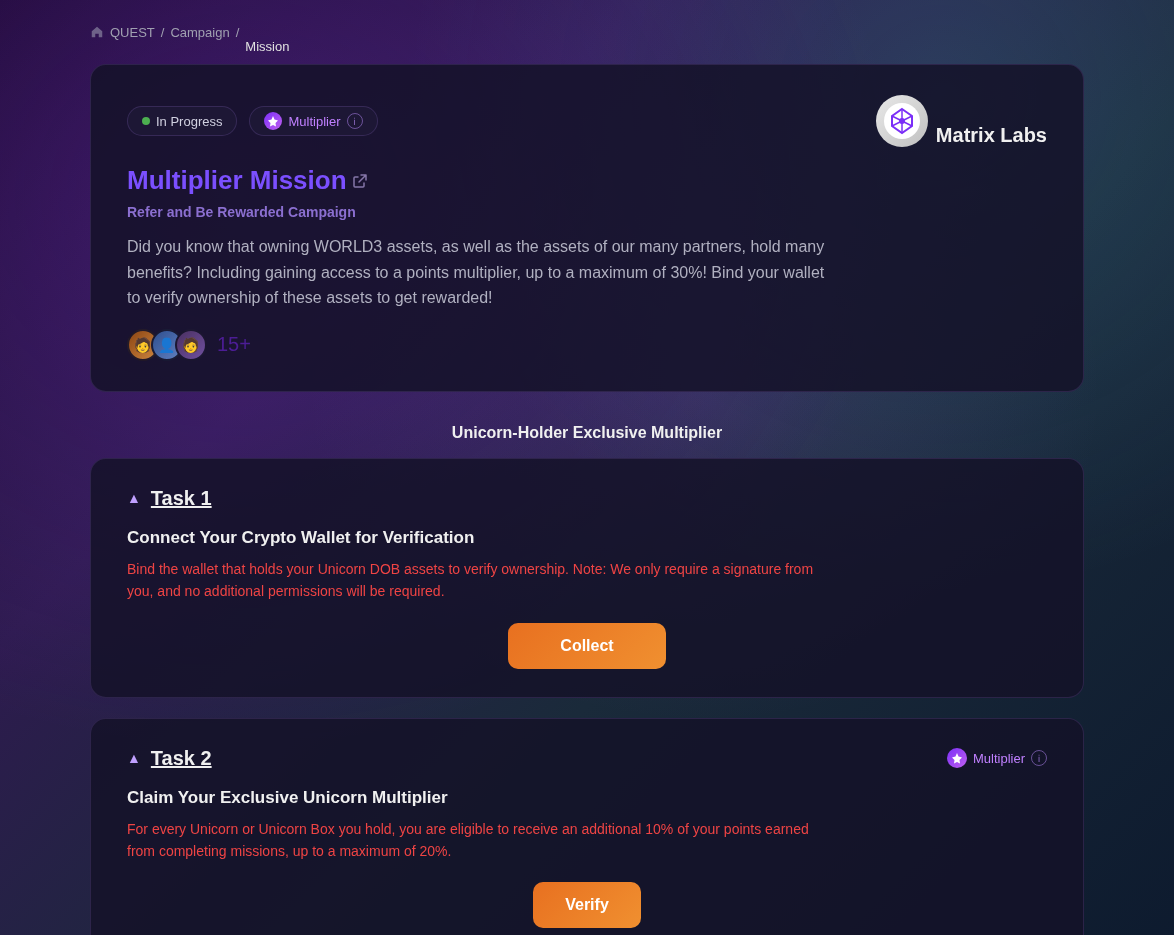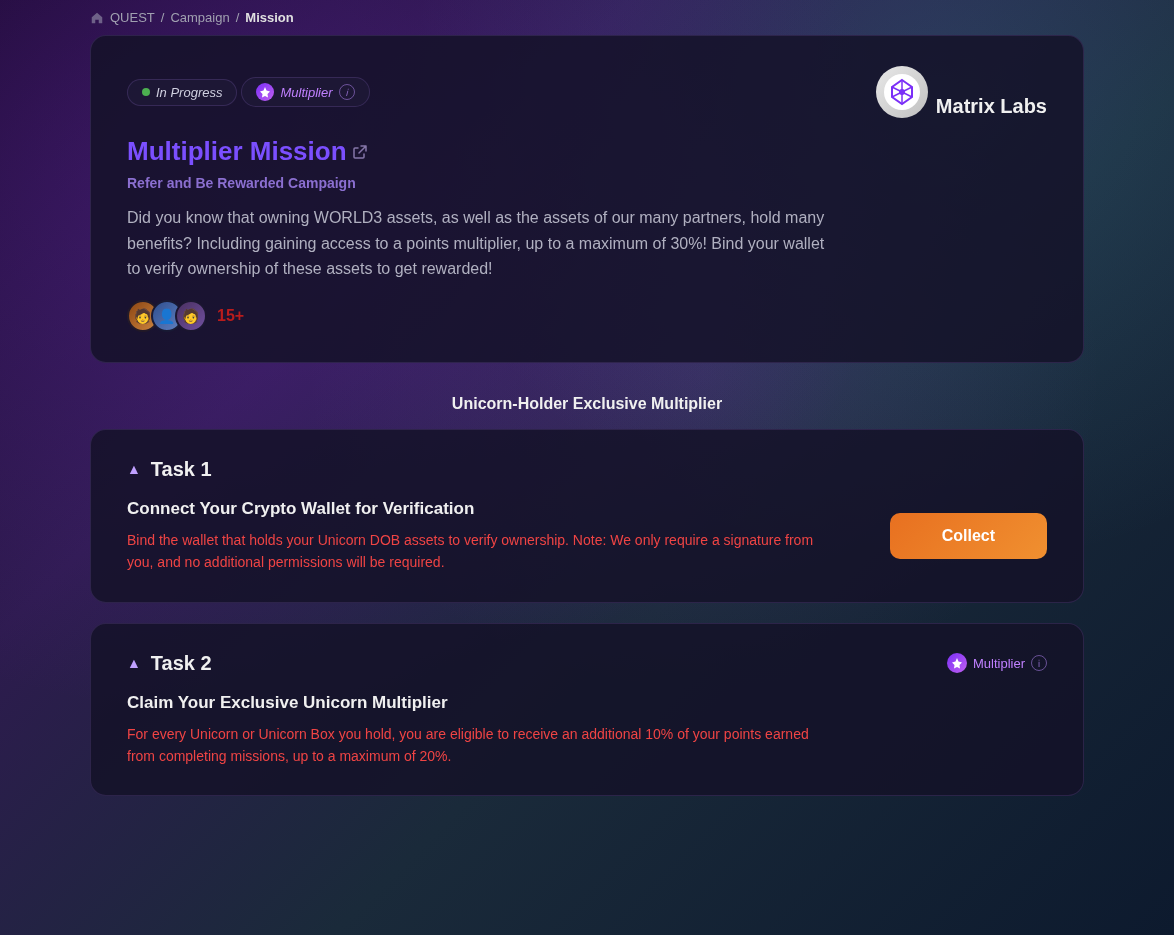"Mission" .breadcrumb-current { font-weight: 700 -> 400; margin-top: none -> 29px }
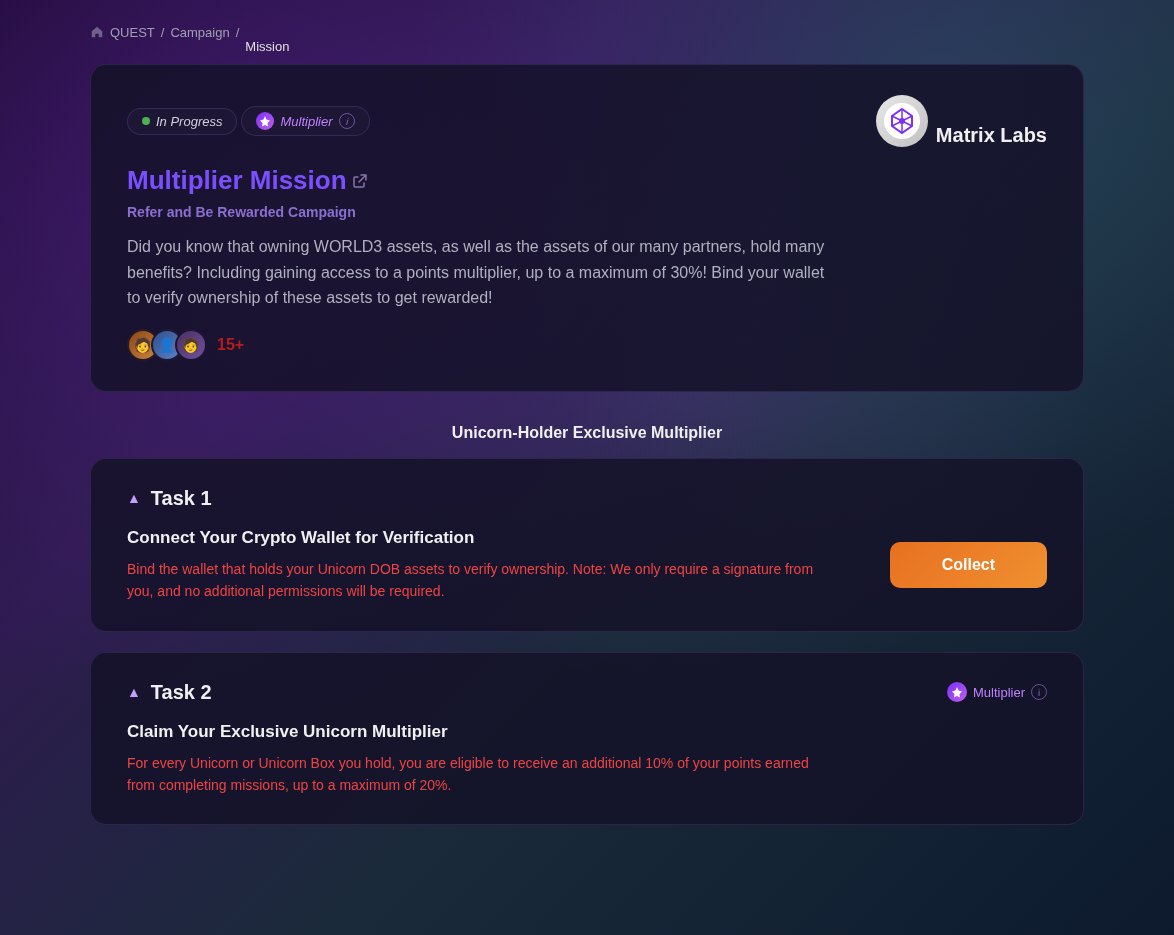"In Progress" .mission-badges { align-items: center -> none; font-style: italic -> none; gap: 4px -> 12px }
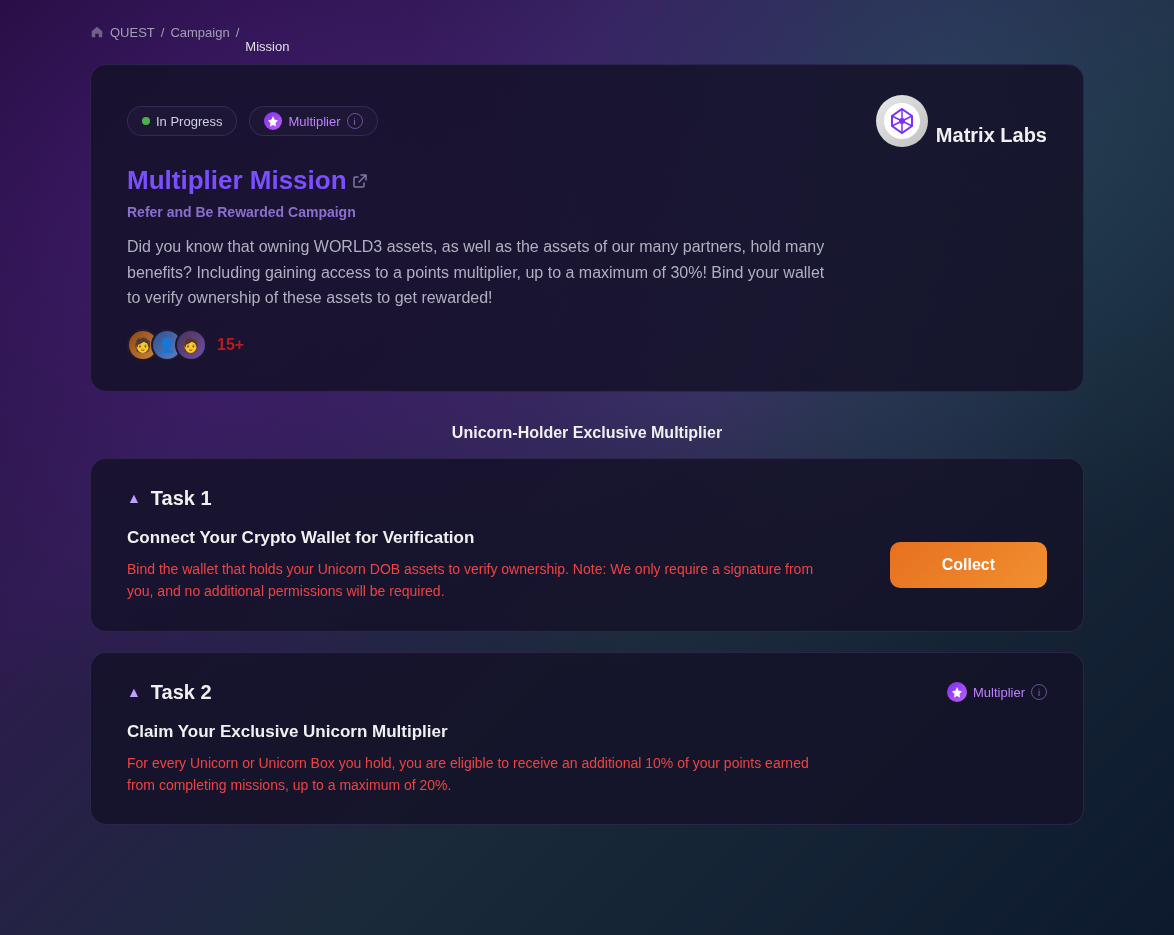"15+" .participant-count { color: #b91c1c -> #4c1d95; font-size: 16px -> 20px; font-weight: 700 -> 400 }
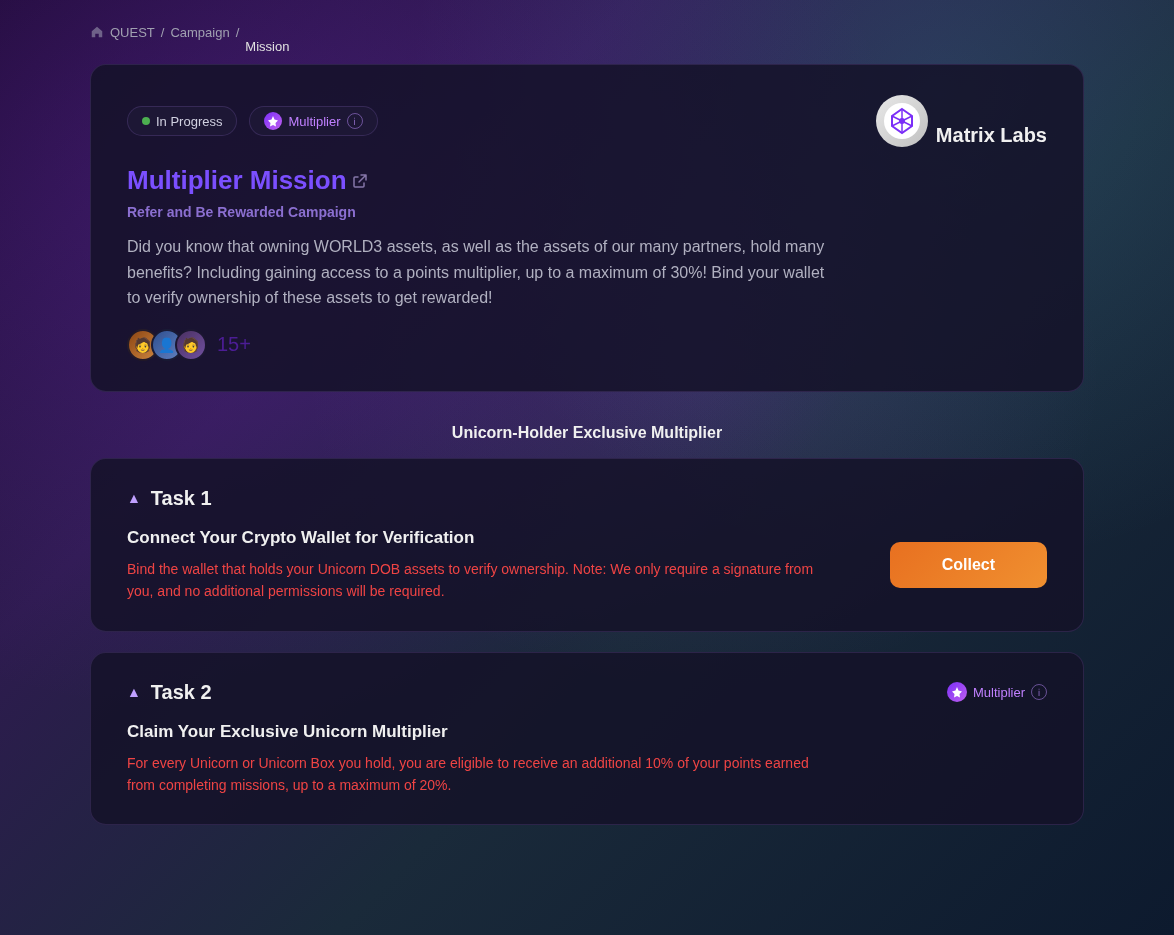"Task 1" .task-title { text-decoration: none -> underline }
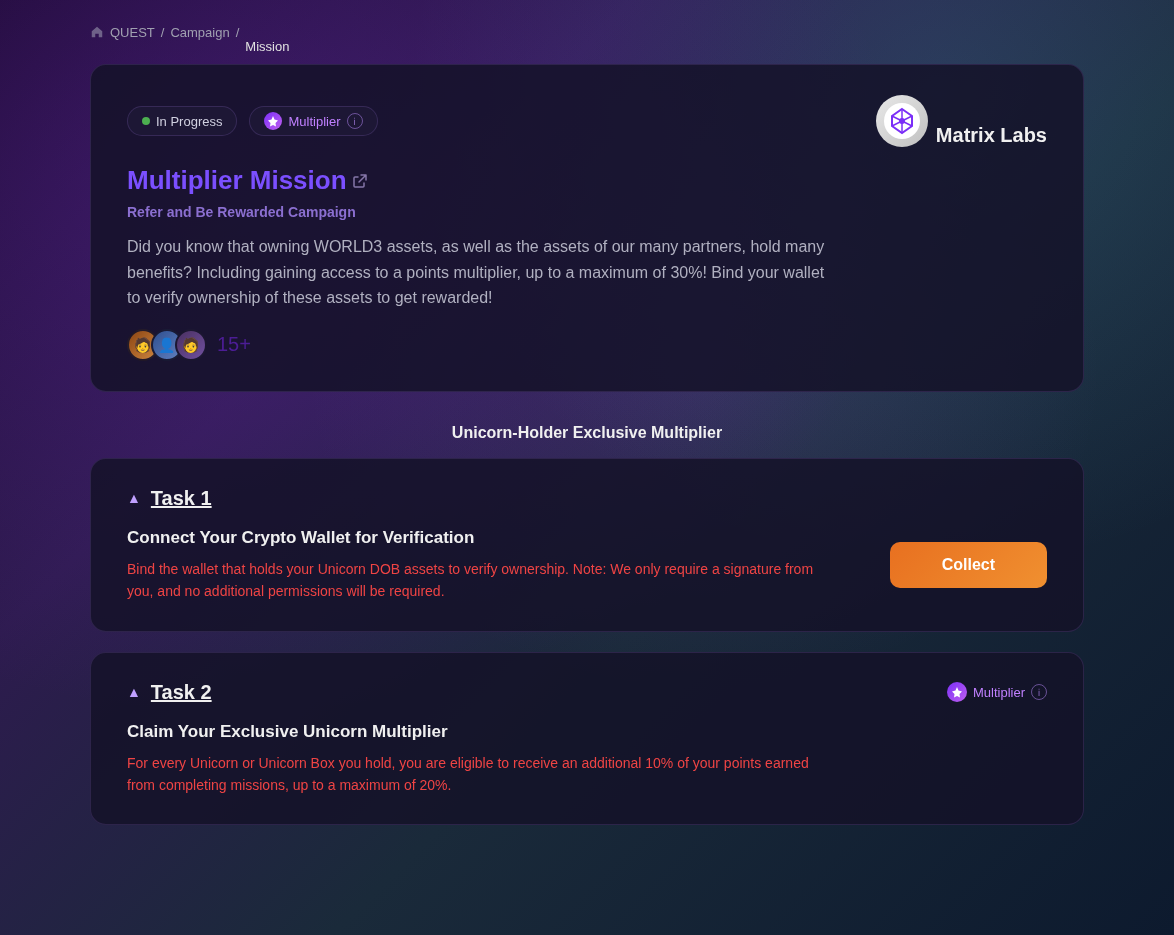"Connect Your Crypto Wallet for" .task-content { flex-direction: none -> column }
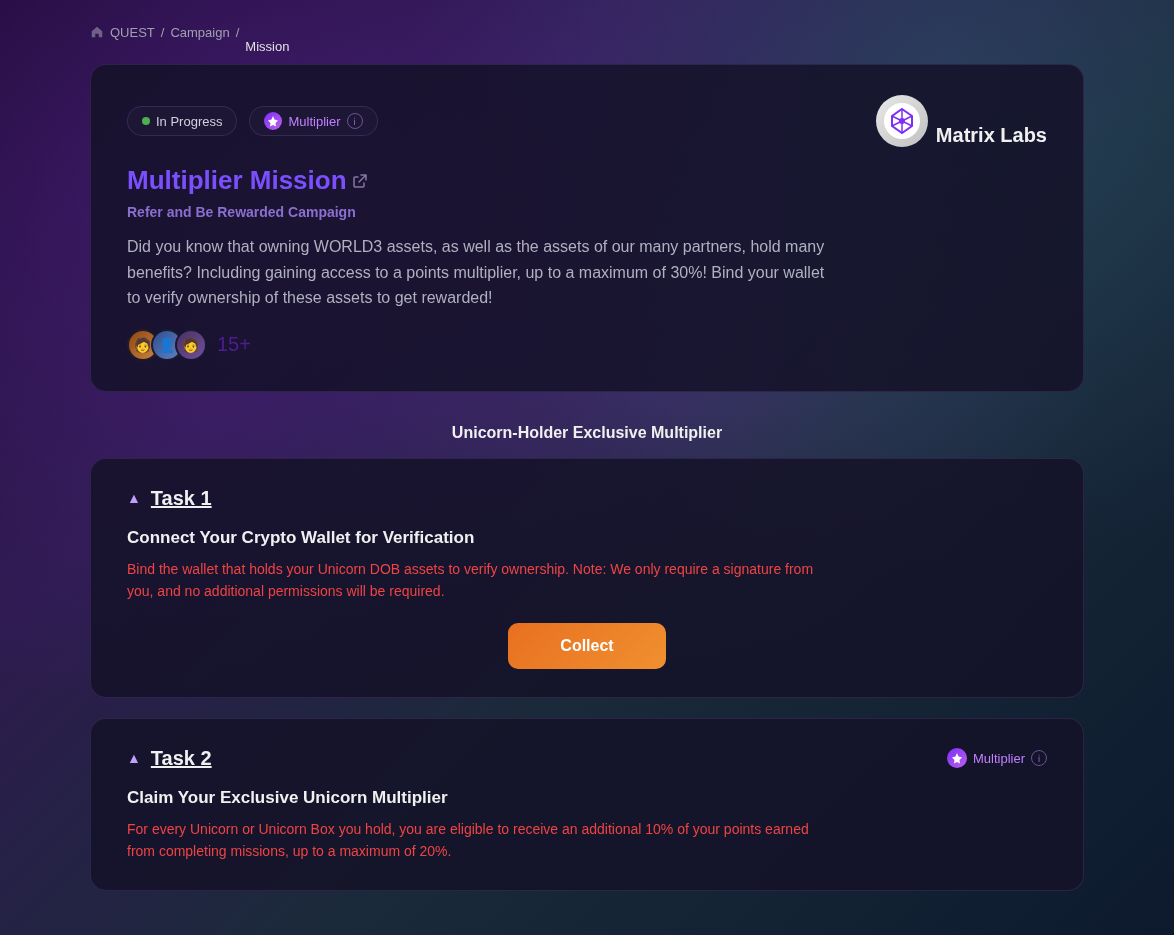"Verify" button.verify-button { html: none -> <button>Verify</button> }
